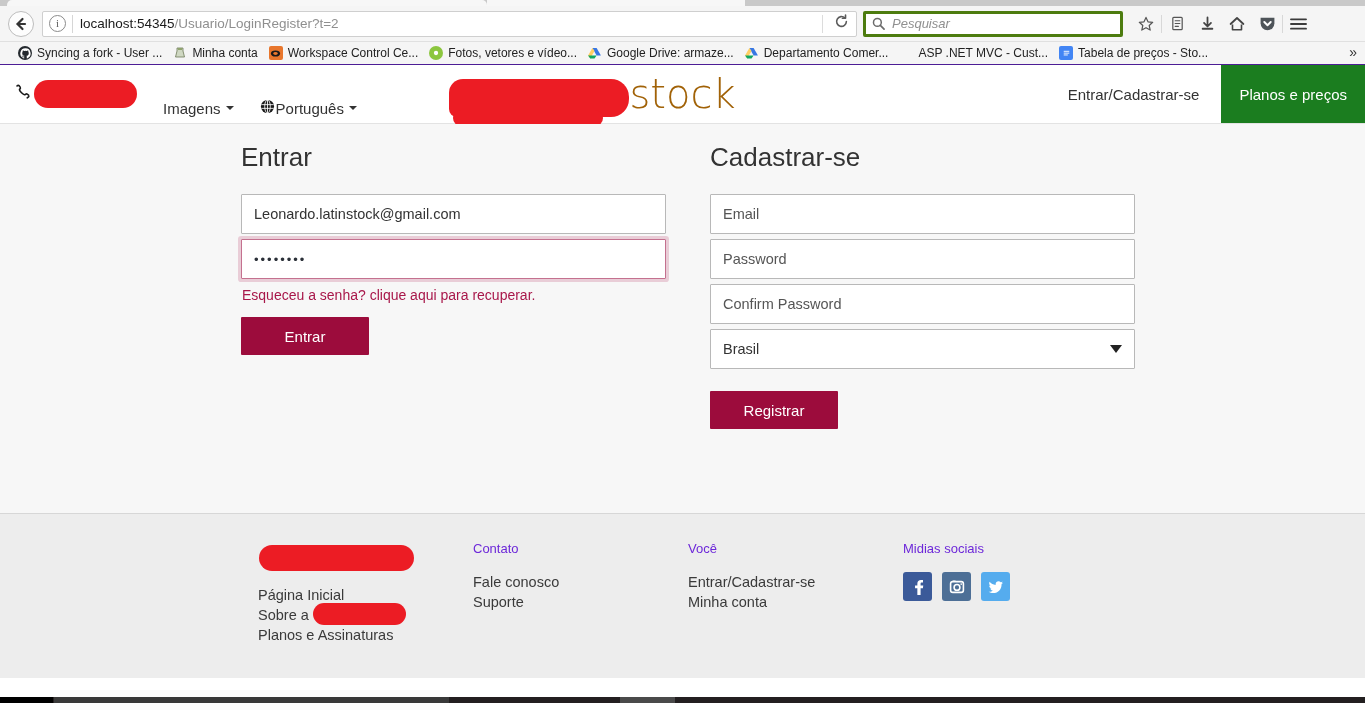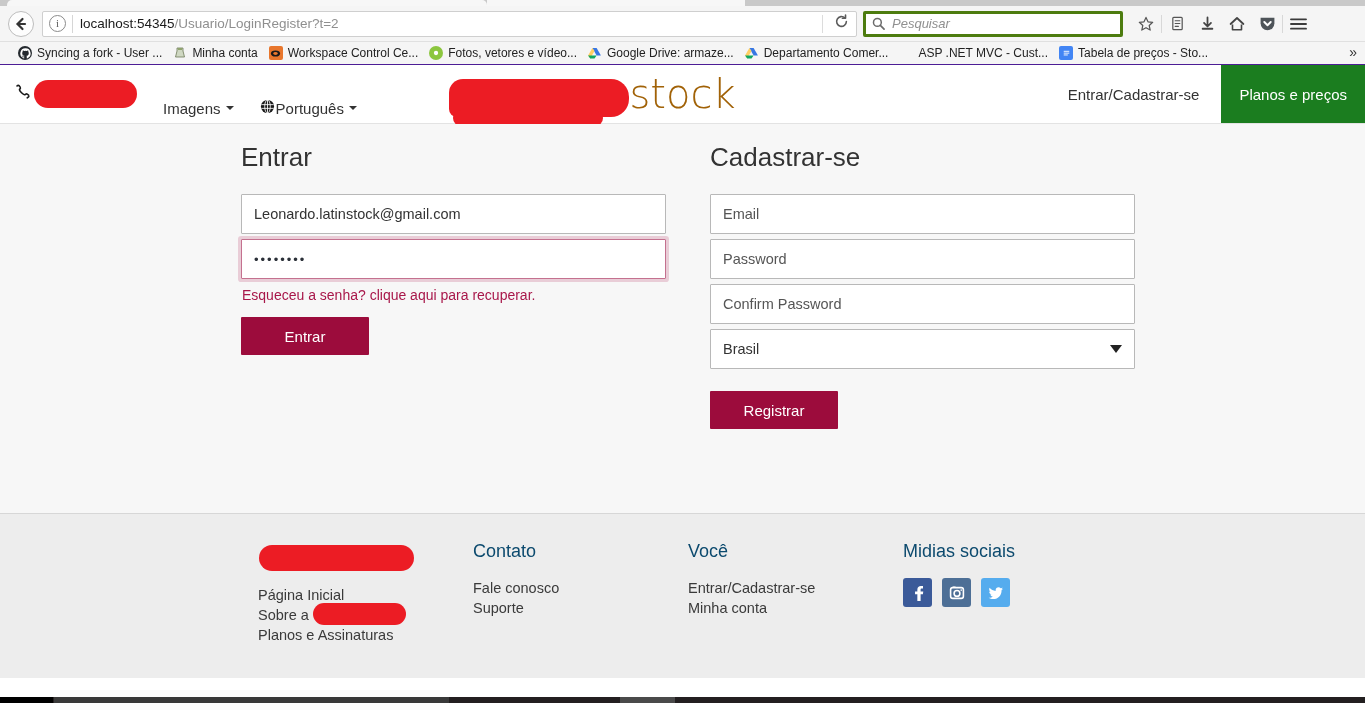"Contato" .fcol h3 { color: #0c4a6e -> #6d28d9; font-size: 18px -> 13px }
